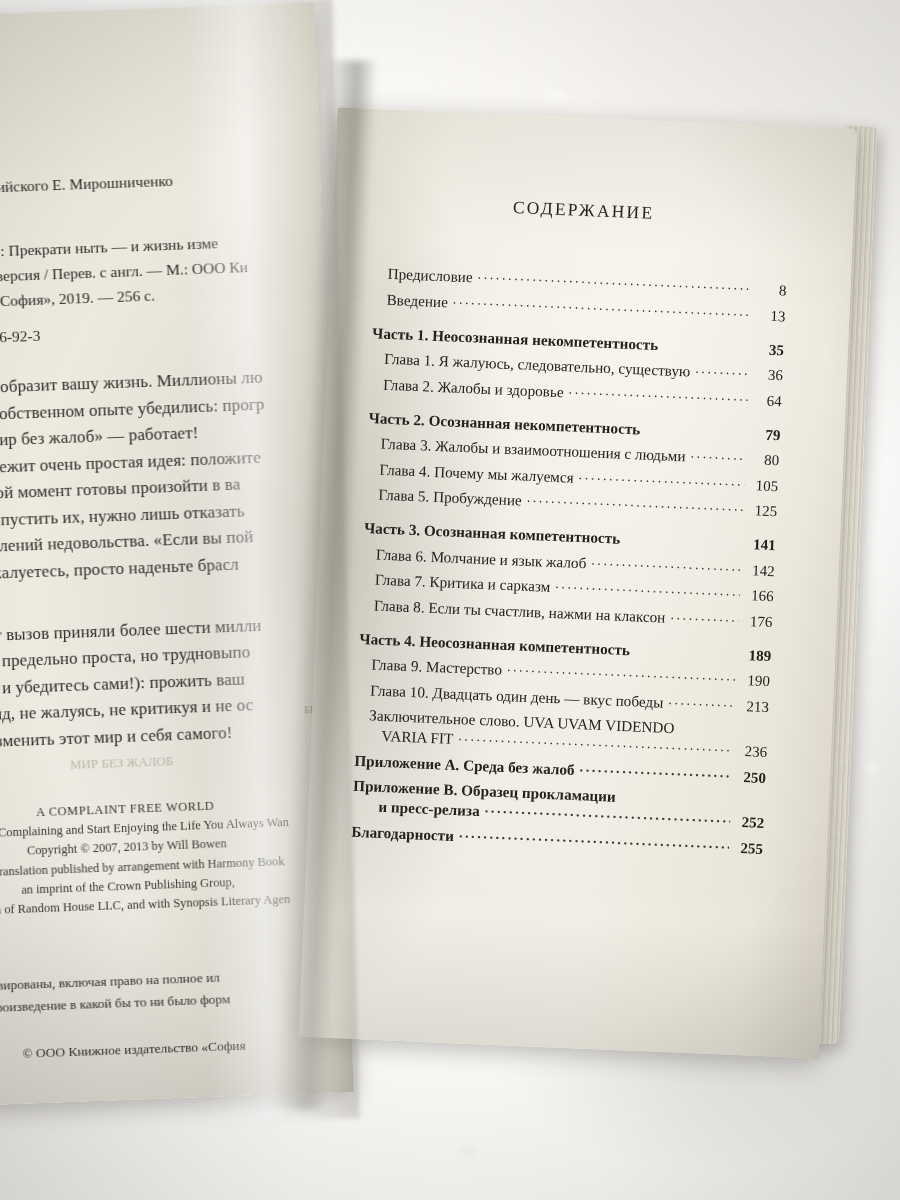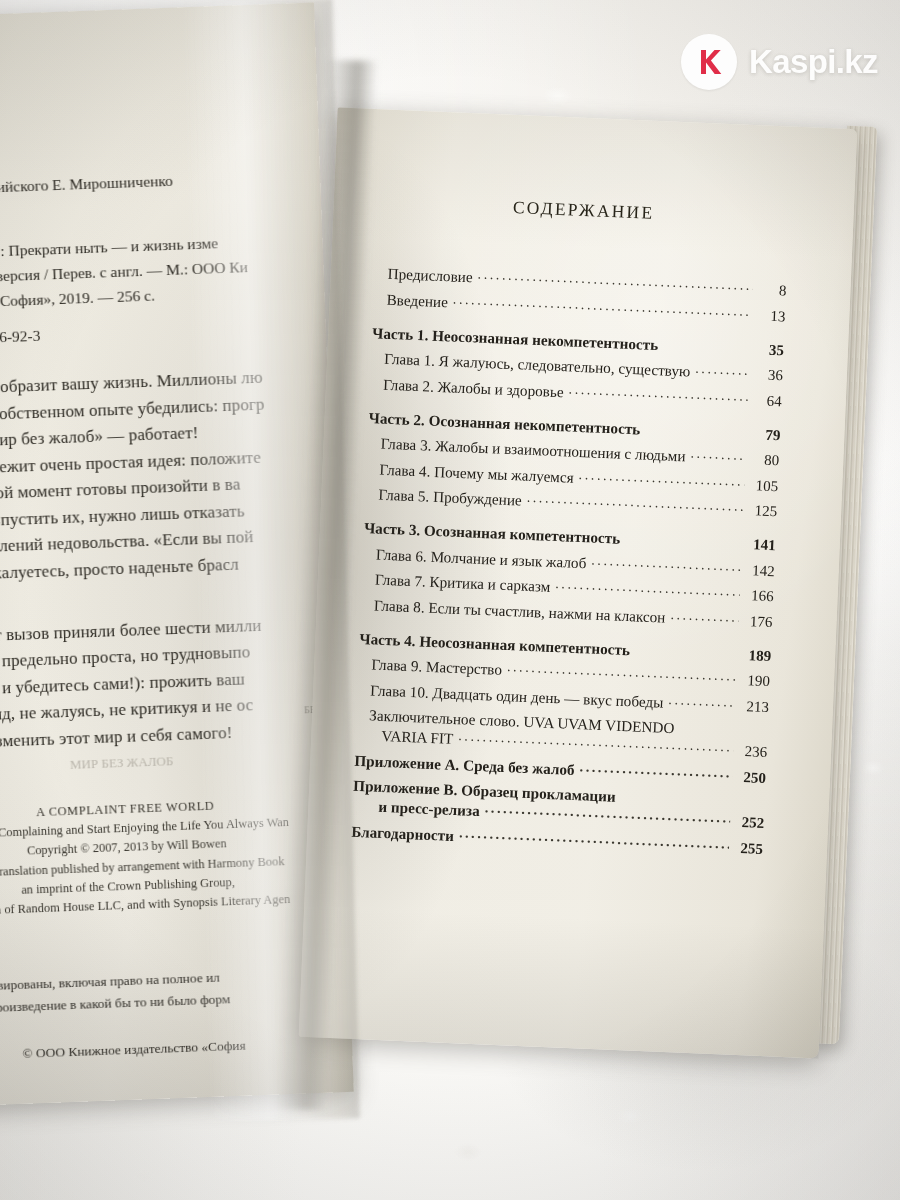"Kaspi.kz" div.watermark { html: <div> <span> <svg> <circle></circle> <path></path> </svg> </span> <span>Kaspi.kz</span> </div> -> none }
